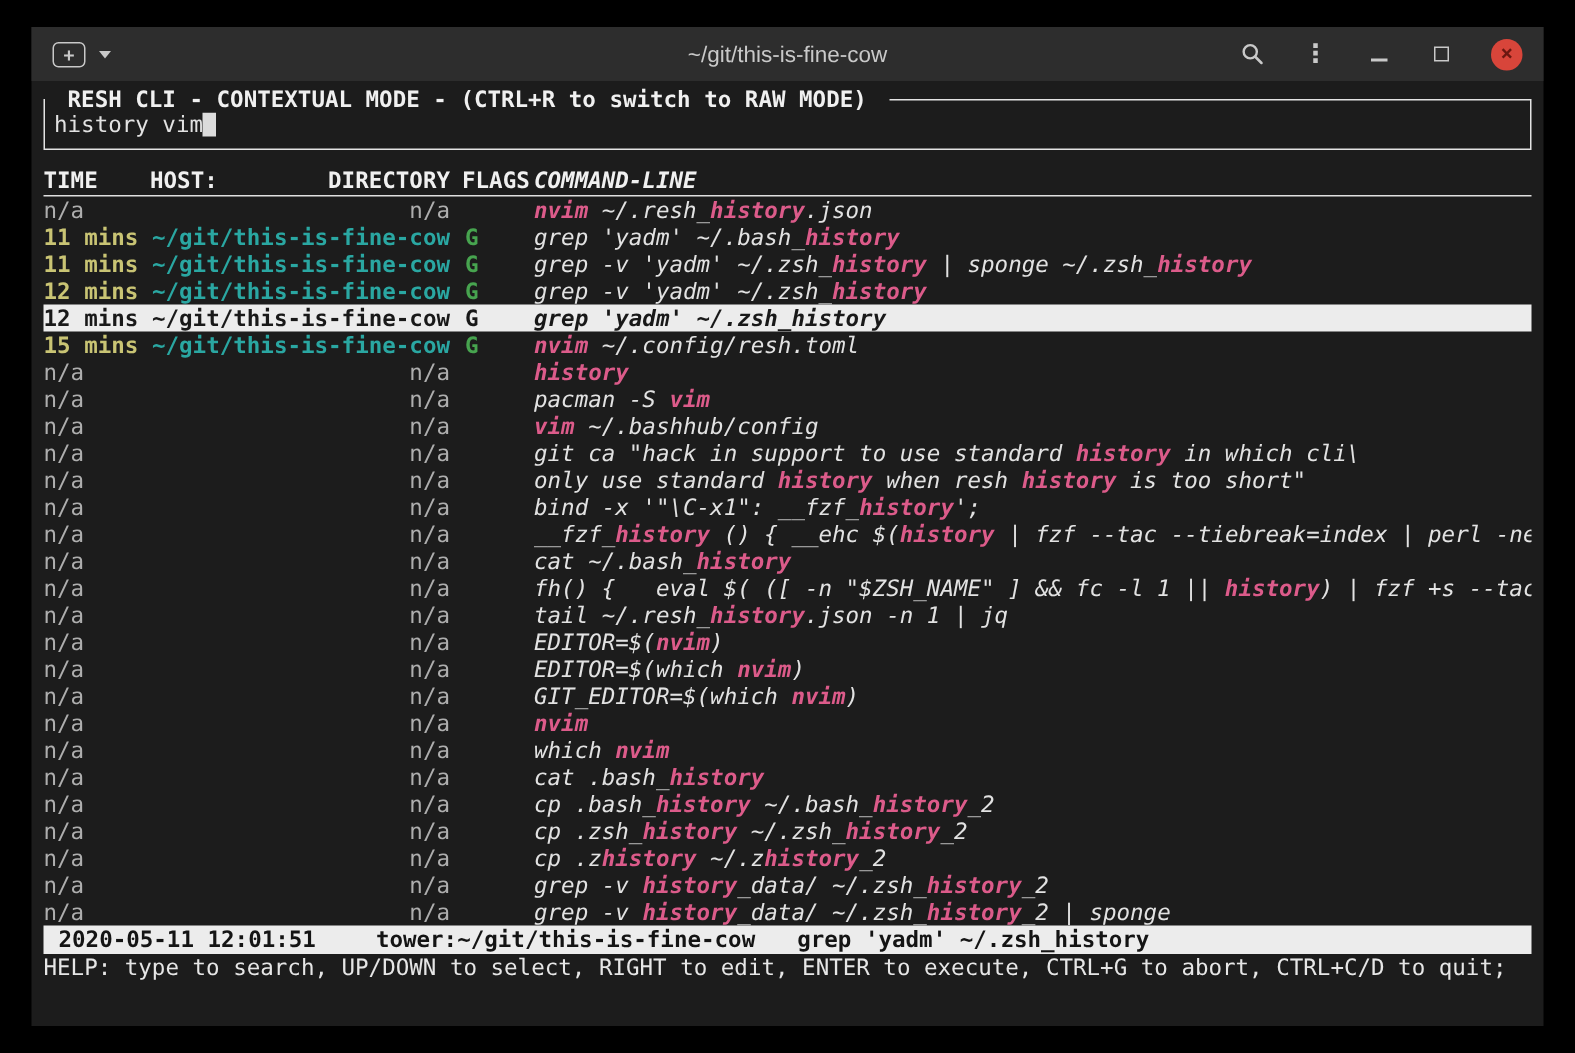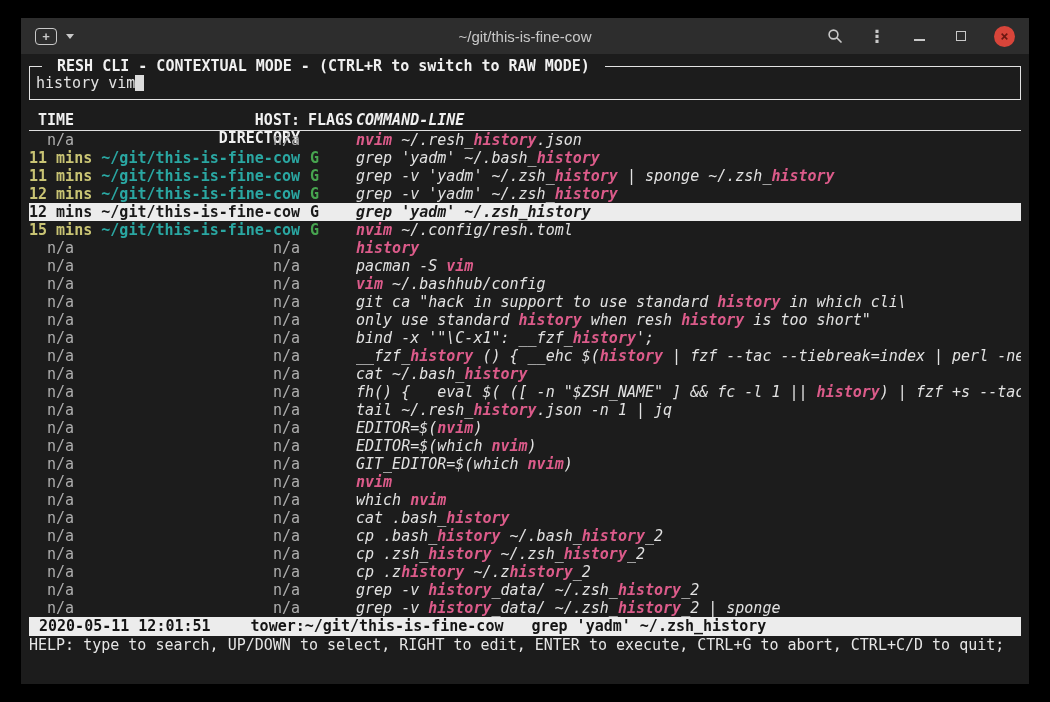"RESH CLI - CONTEXTUAL MODE" .box-label { left: 12px -> 0 }
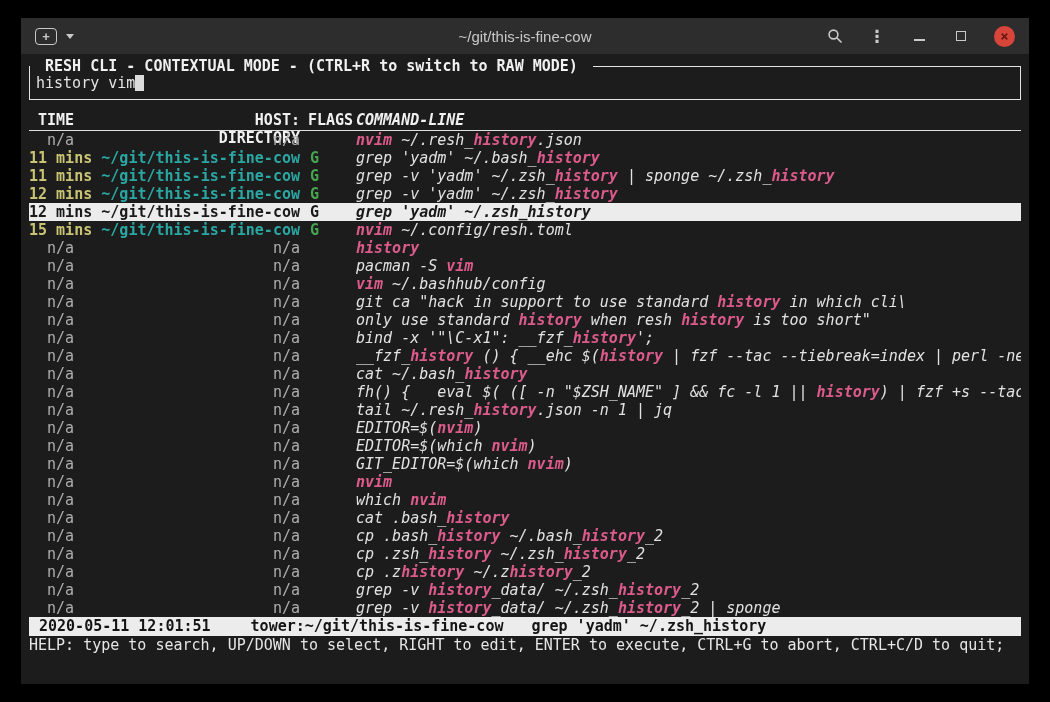"TIME" .cell-time { text-align: center -> left }
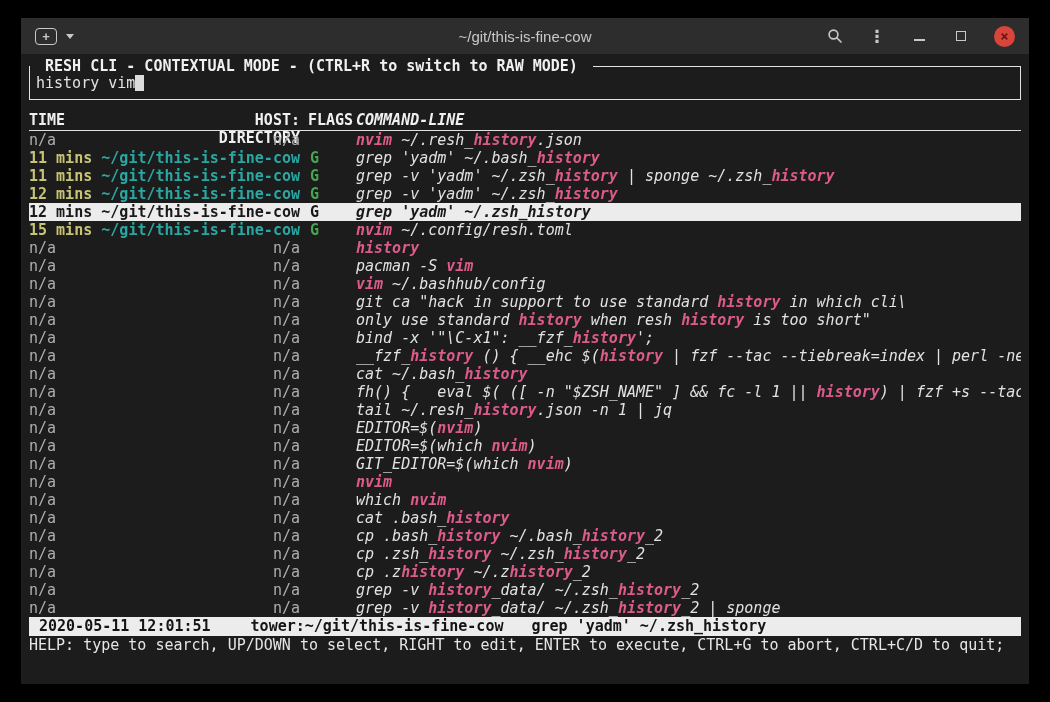"HOST:" .hdr-host { flex-direction: column -> none }
